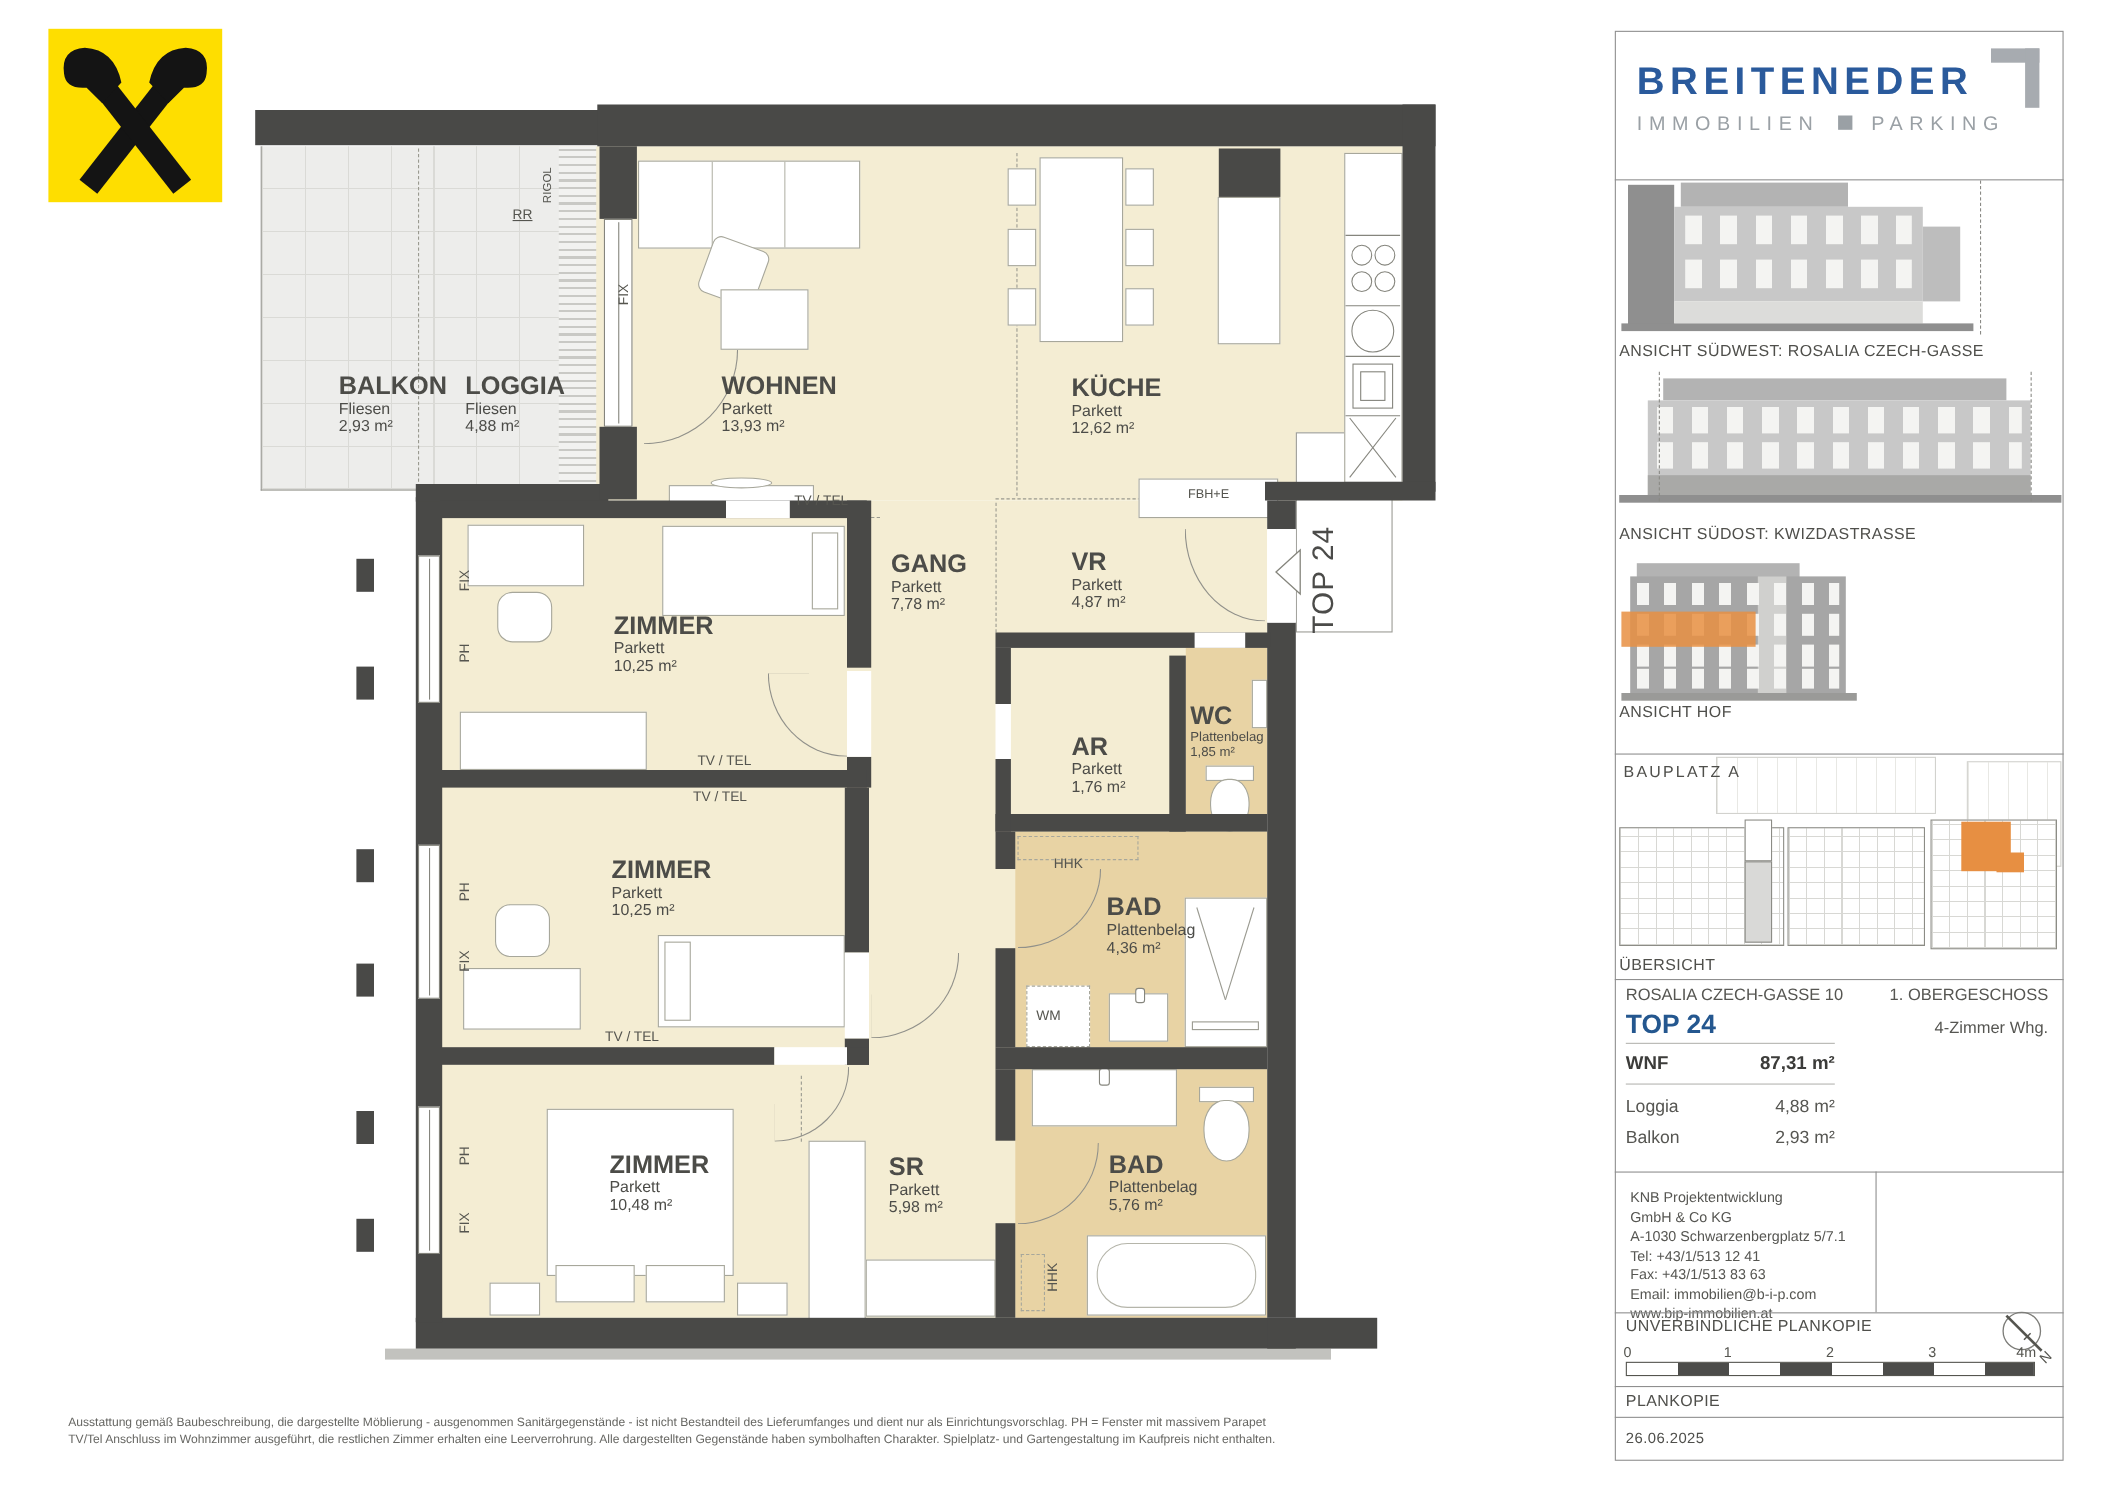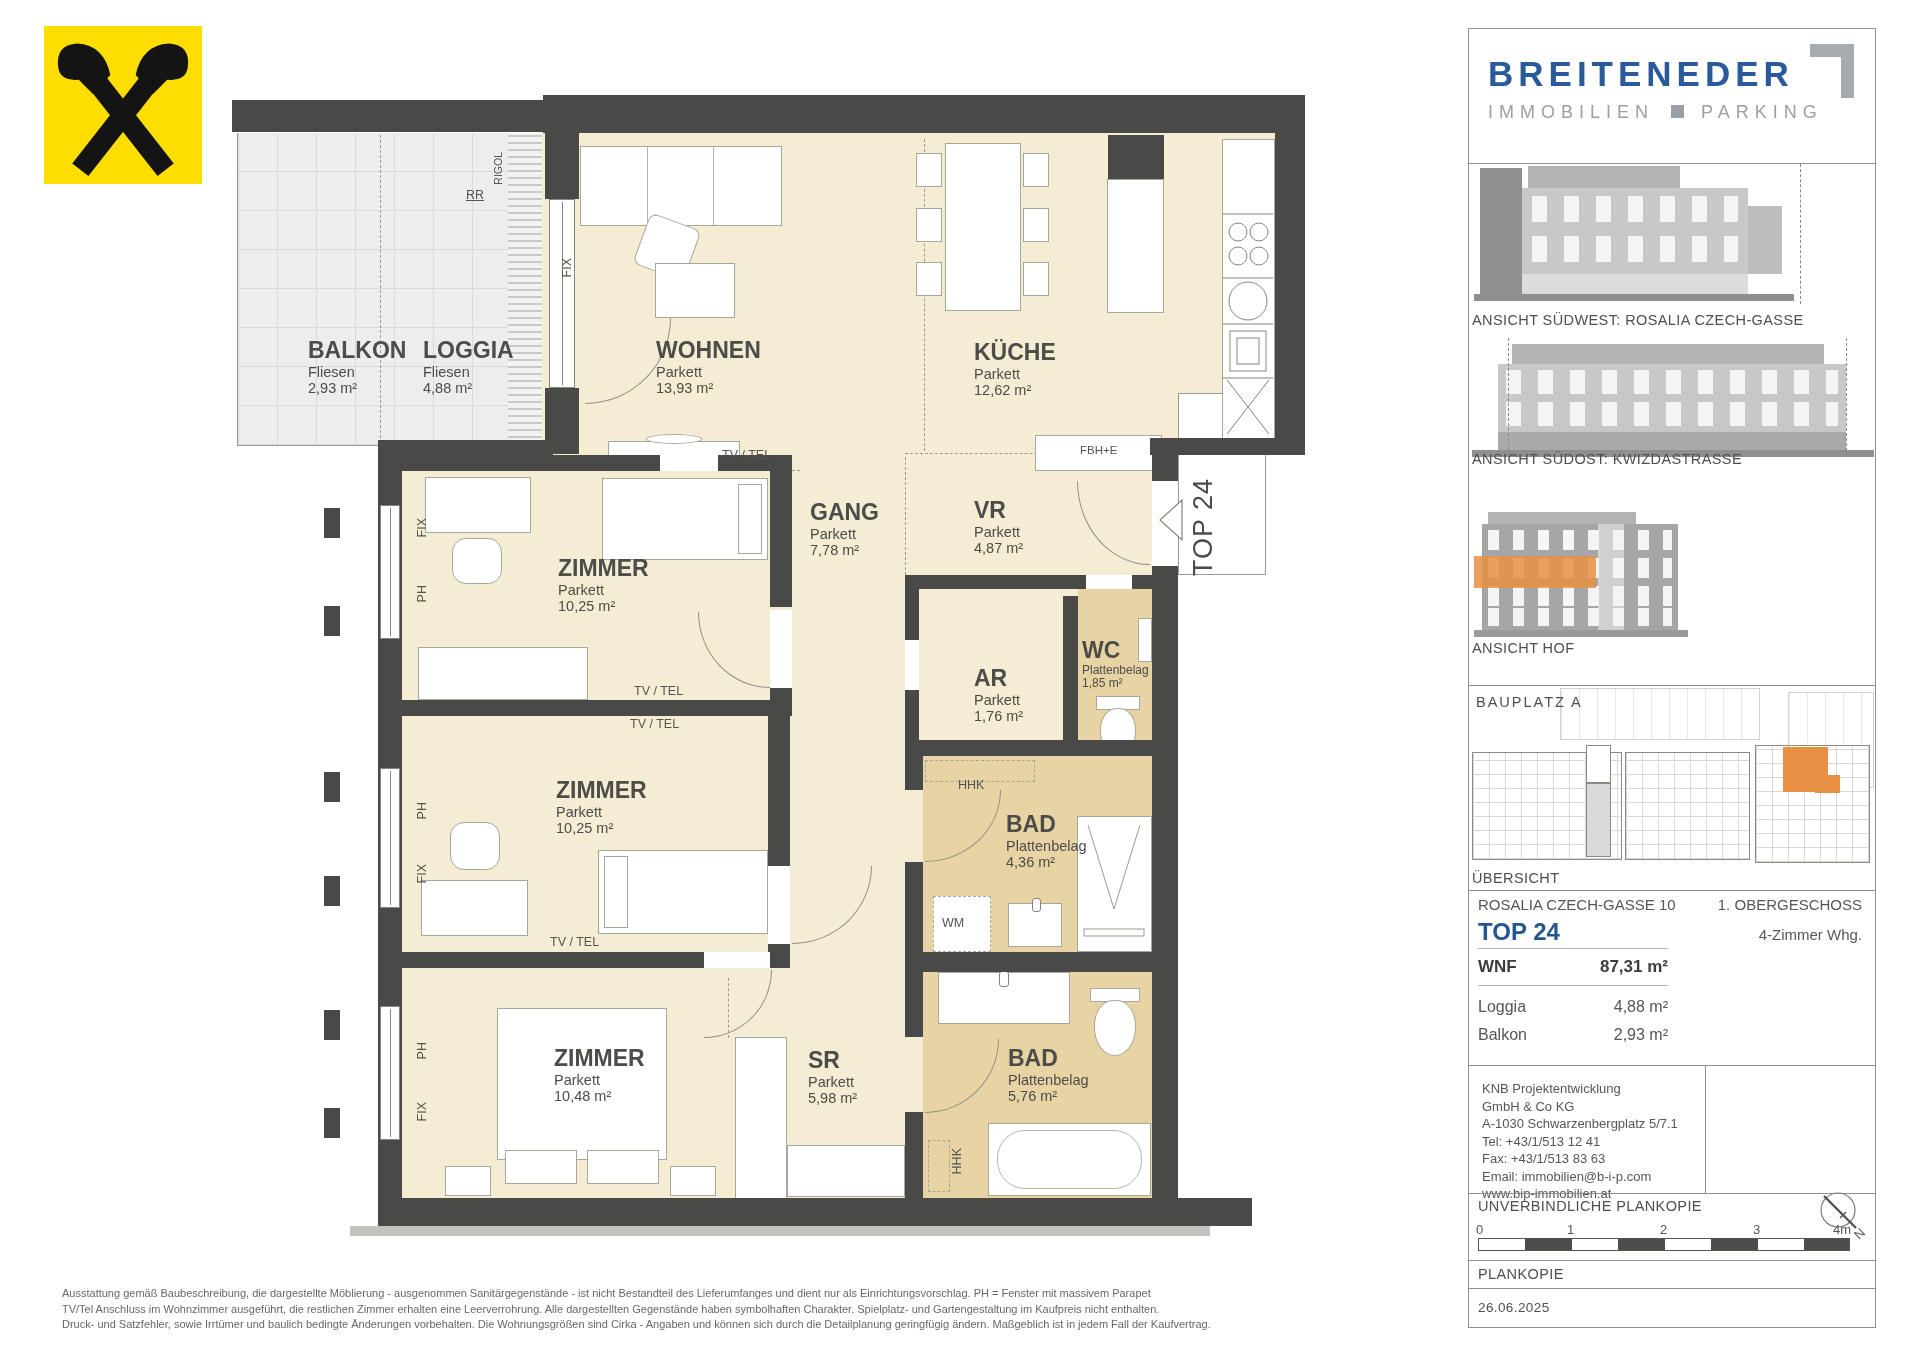"ANSICHT SÜDOST: KWIZDASTRASSE" div.cap { top: 451px -> 478px }
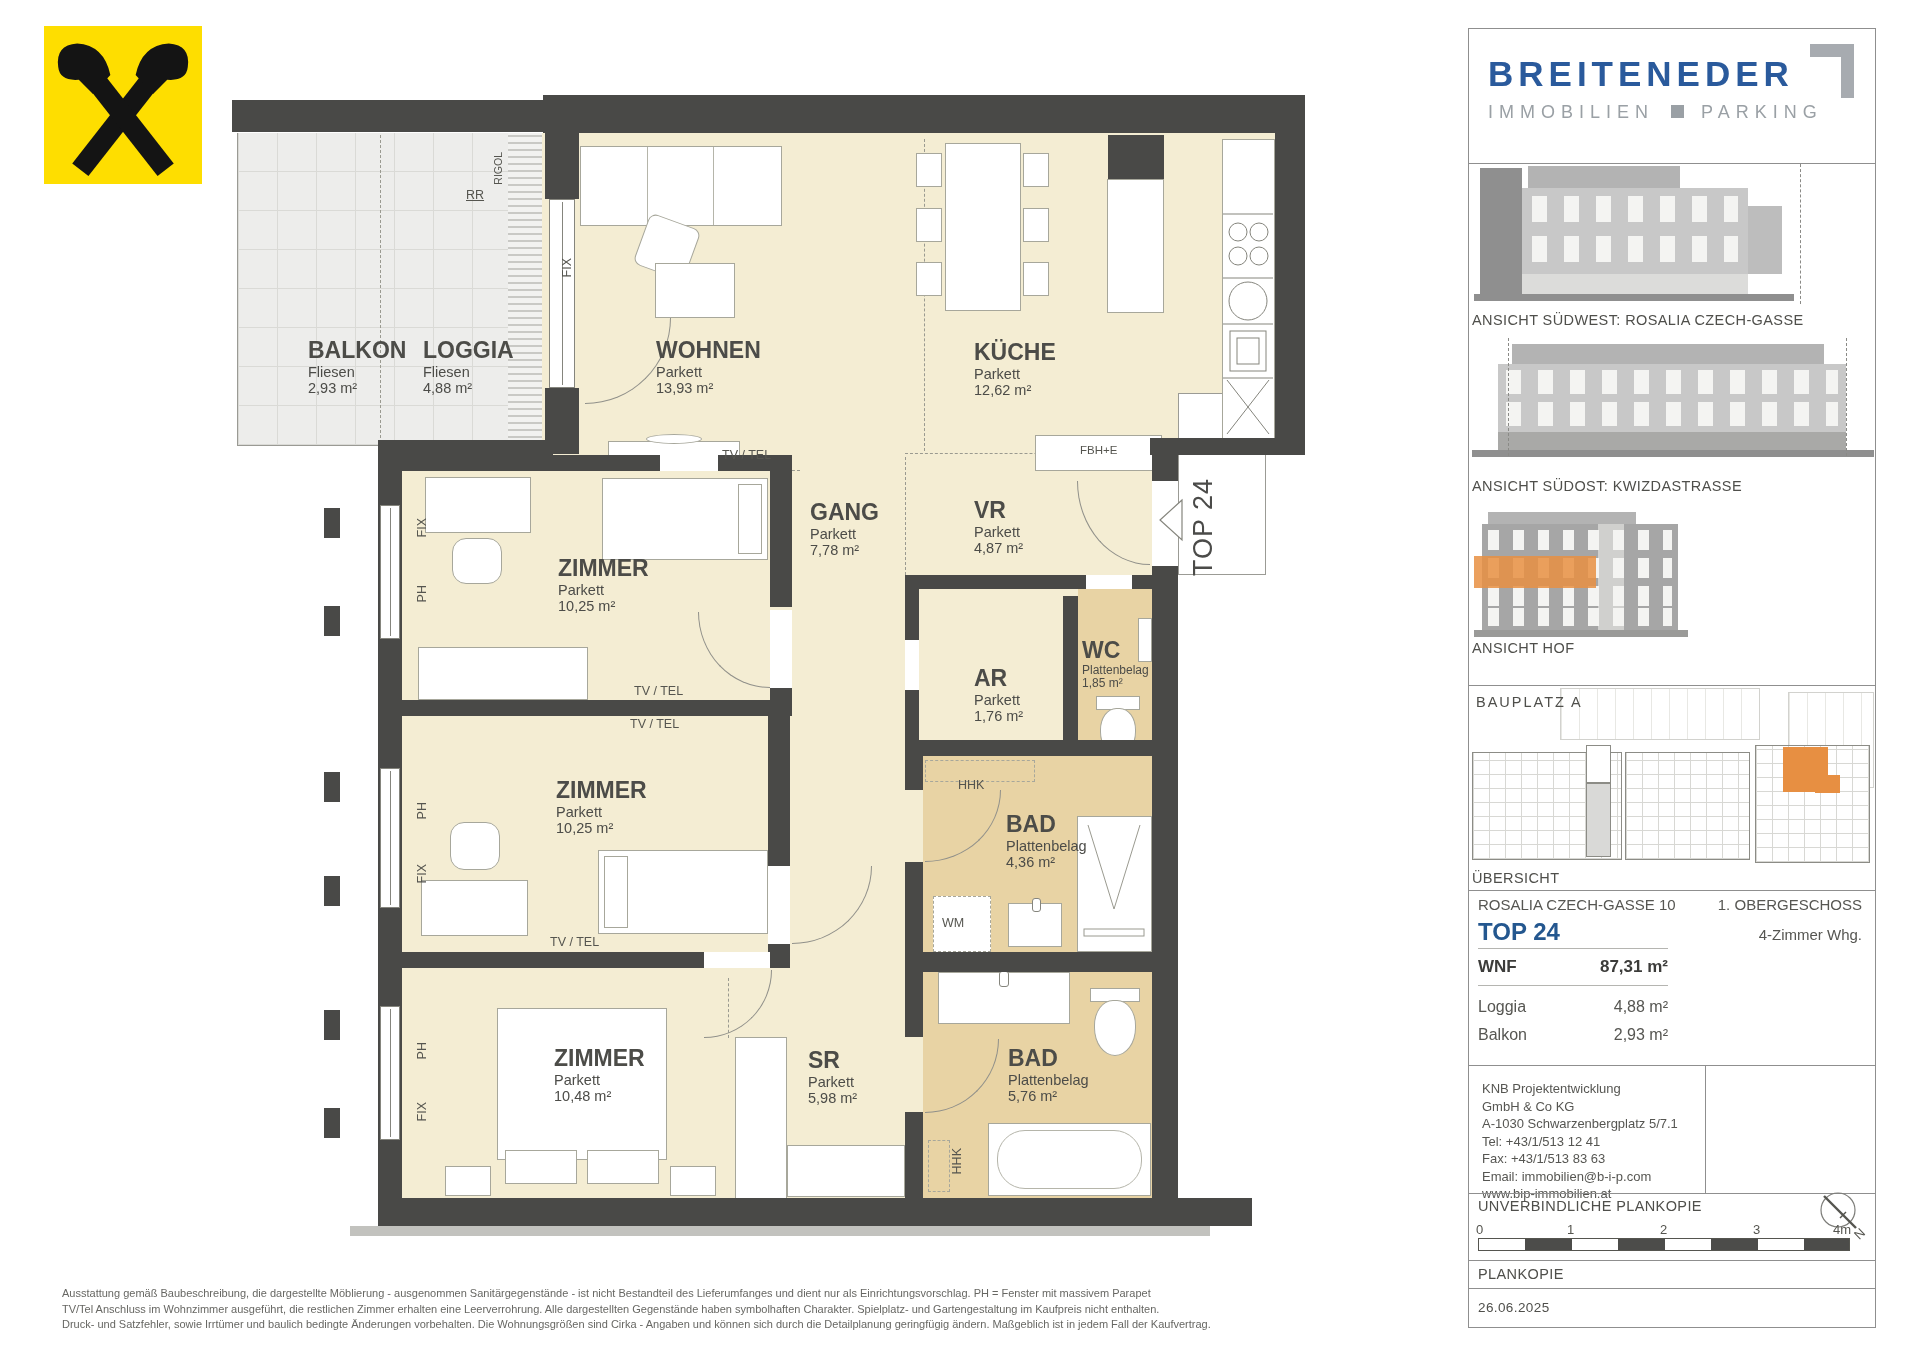"Druck- und Satzfehler, sowie Irrtümer" div { html: <div>Druck- und Satzfehler, sowie Irrtümer und baulich bedingte Änderungen vorbehalten. Die Wohnungsgrößen sind Cirka - Angaben und können sich durch die Detailplanung geringfügig ändern. Maßgeblich ist in jedem Fall der Kaufvertrag.</div> -> none }
